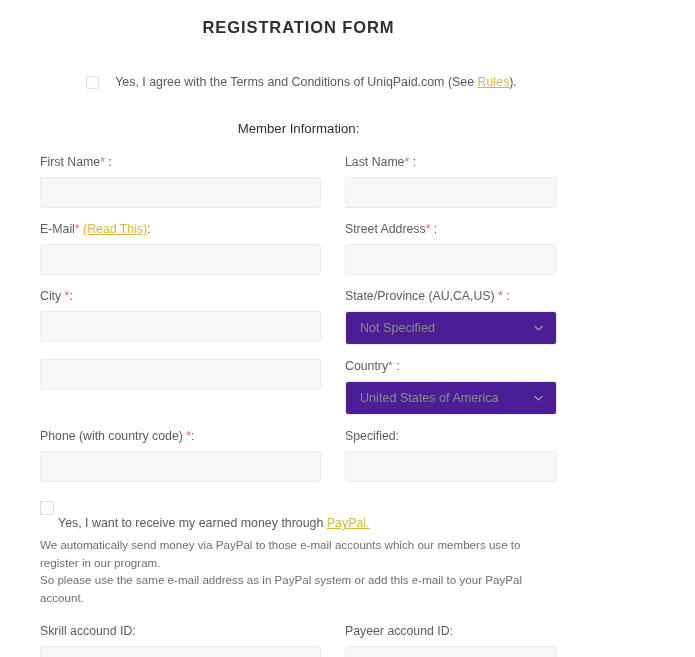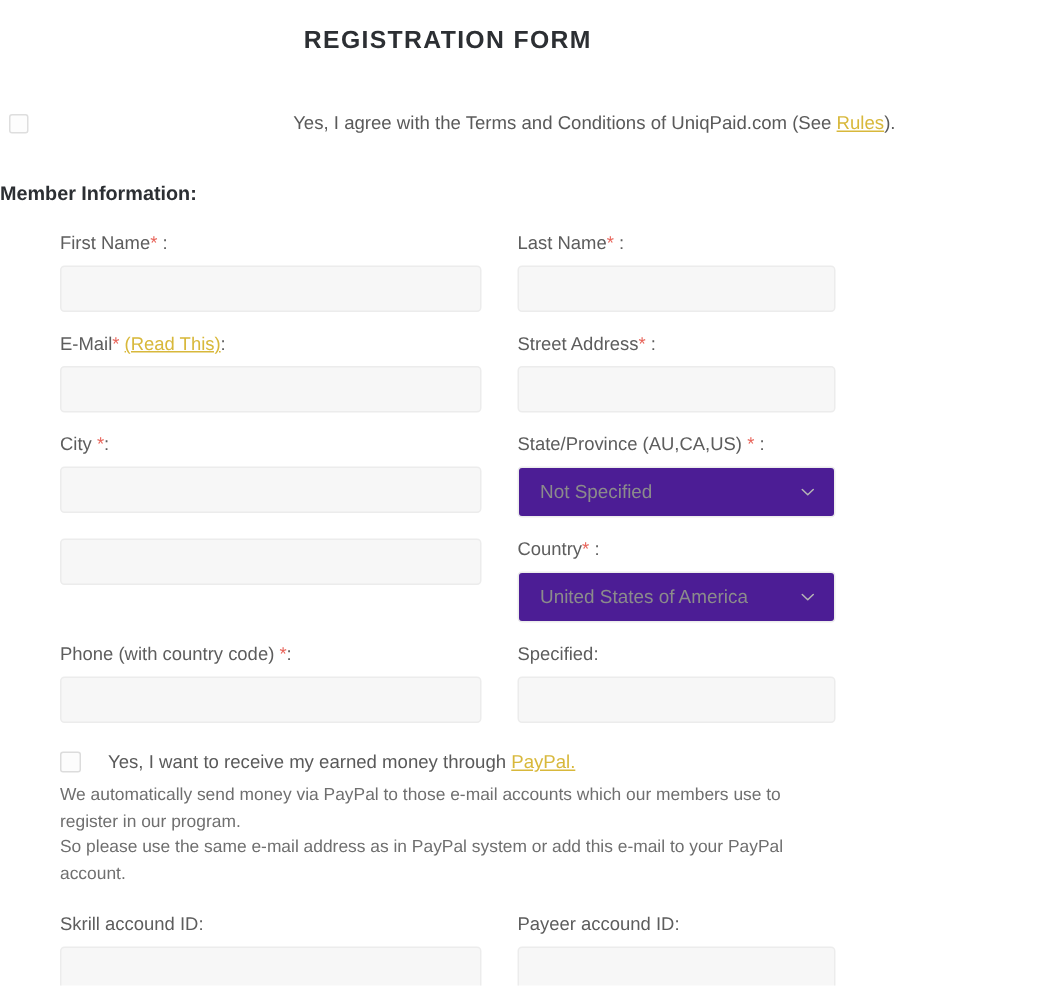"Yes, I agree with the" .terms-row { justify-content: space-between -> center }
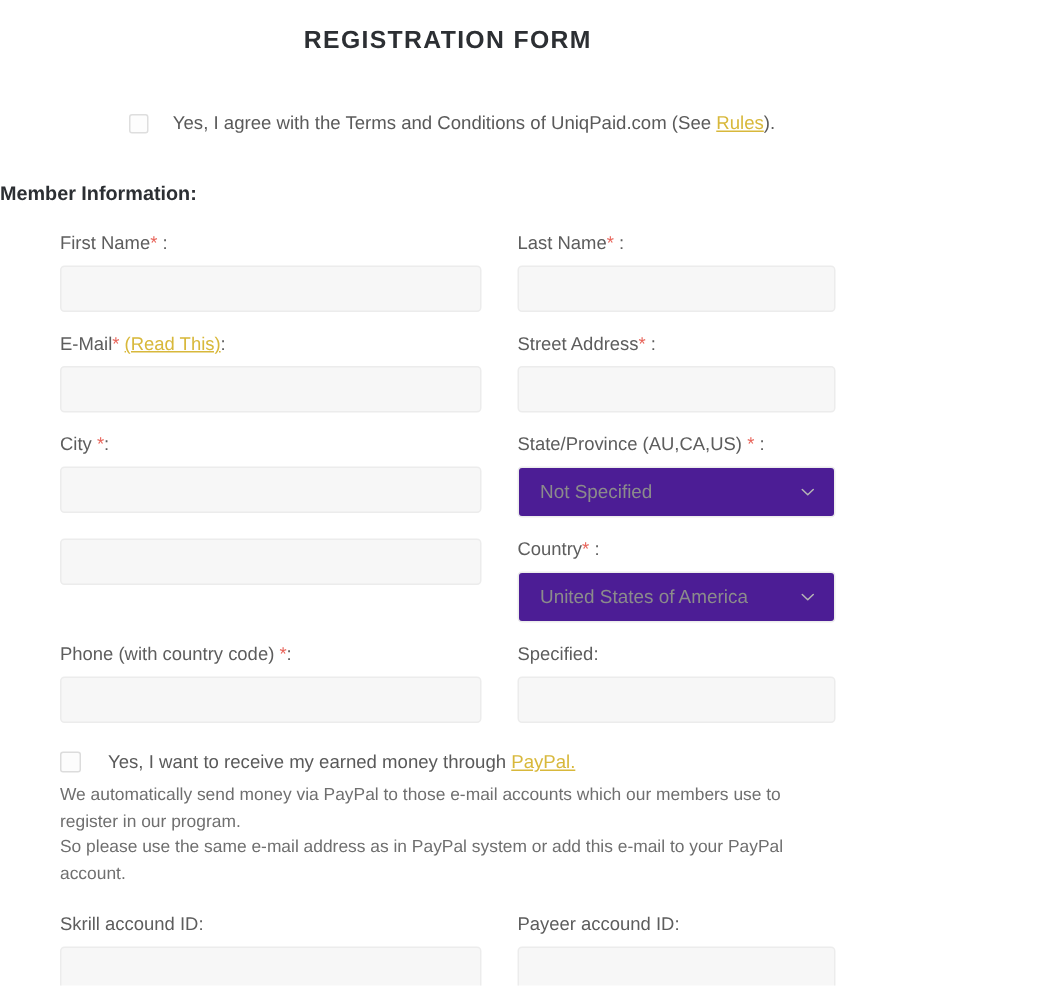"Member Information:" .section-heading { font-weight: bold -> normal; text-align: none -> center }
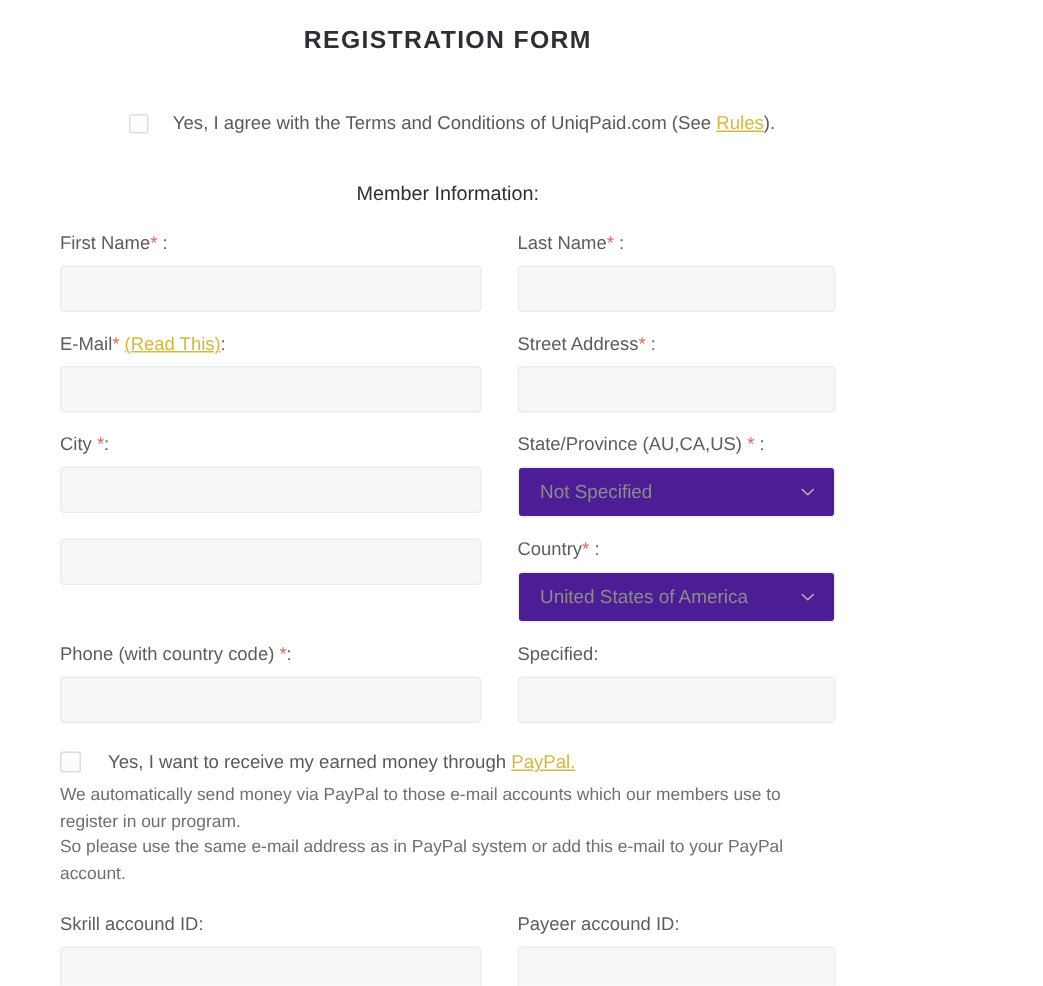"Yes, I want to receive" .paypal-row { flex-direction: none -> column }
